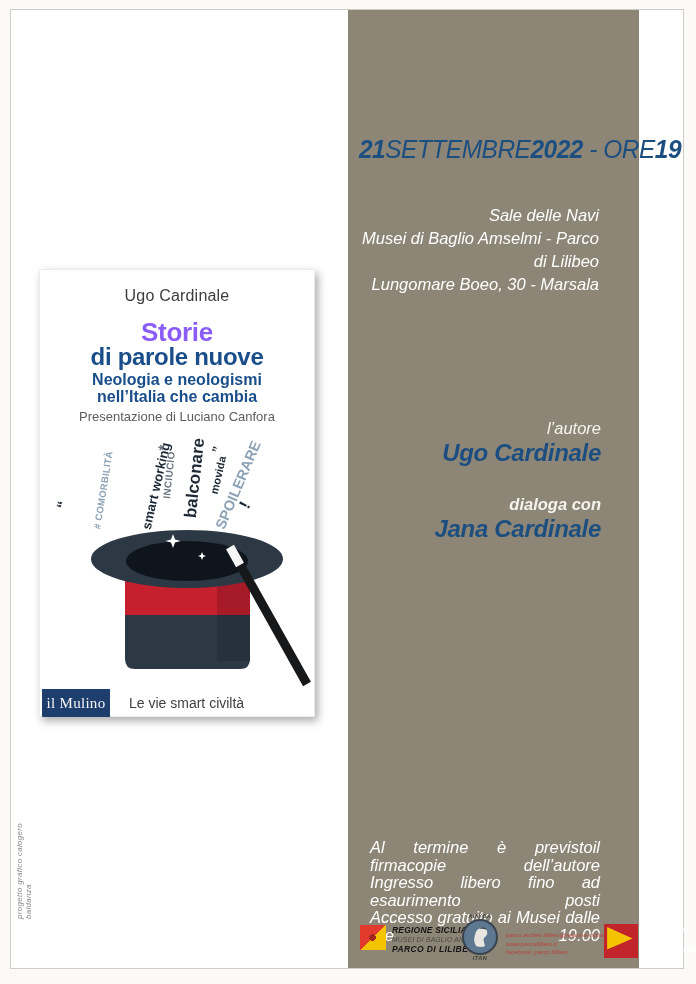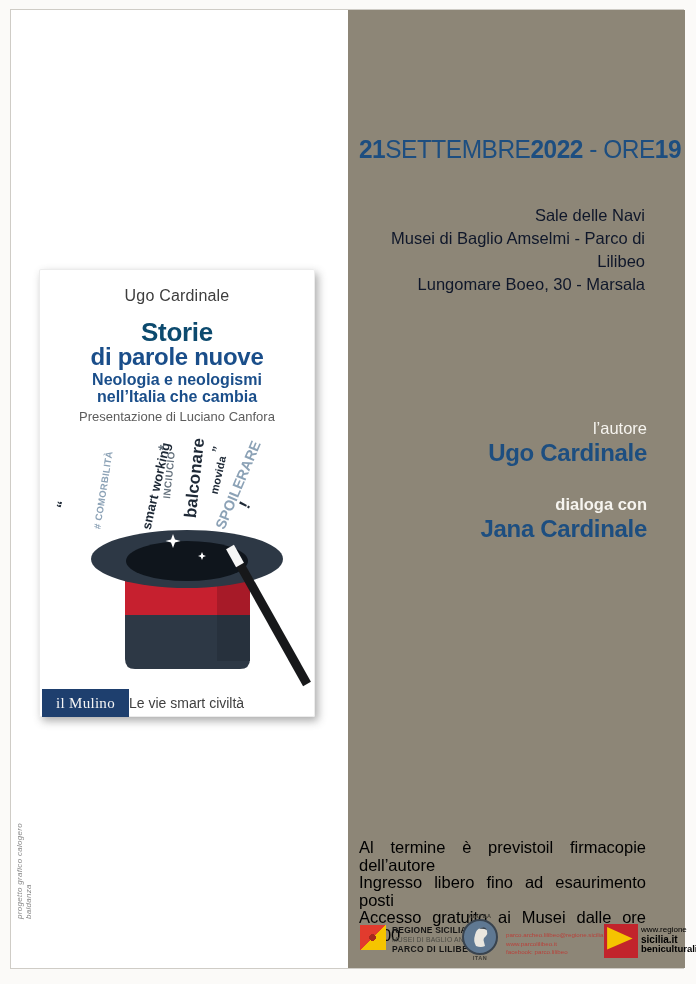"21SETTEMBRE2022 - ORE19" .panel { font-style: none -> italic; width: 337px -> 291px }
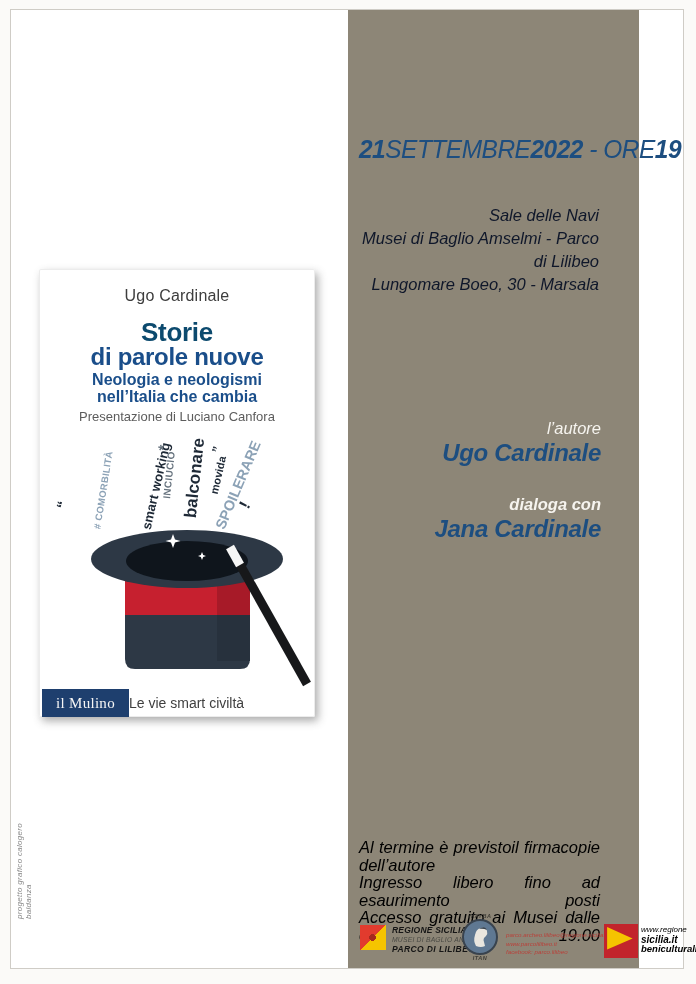"Sale delle Navi" .venue { color: #0f172a -> #ffffff }
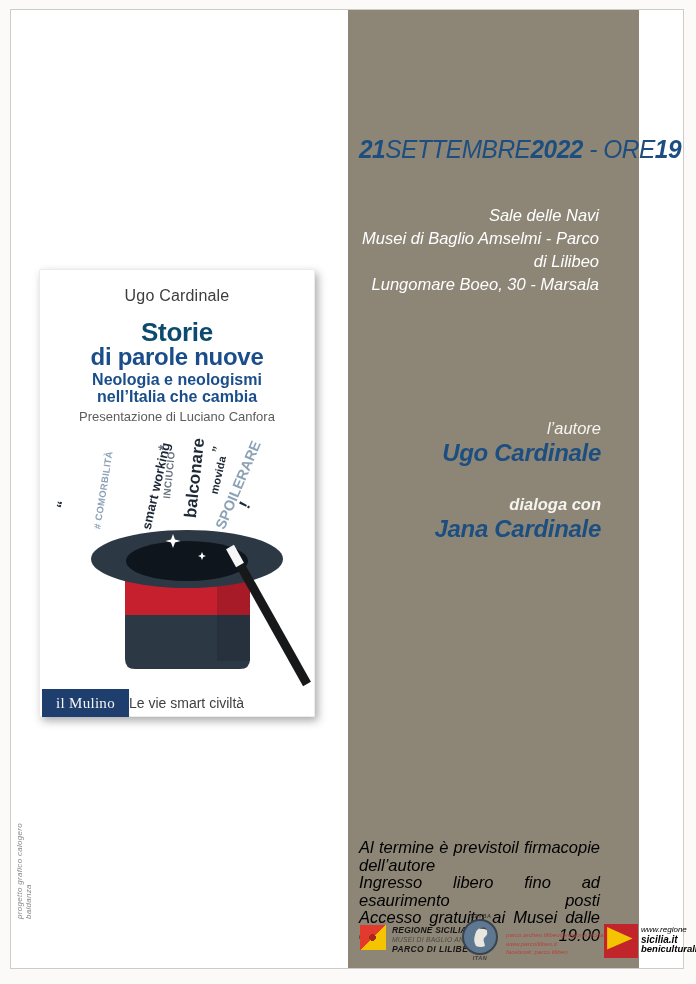"Storie" .c-t1 { color: #0c4a6e -> #8b5cf6 }
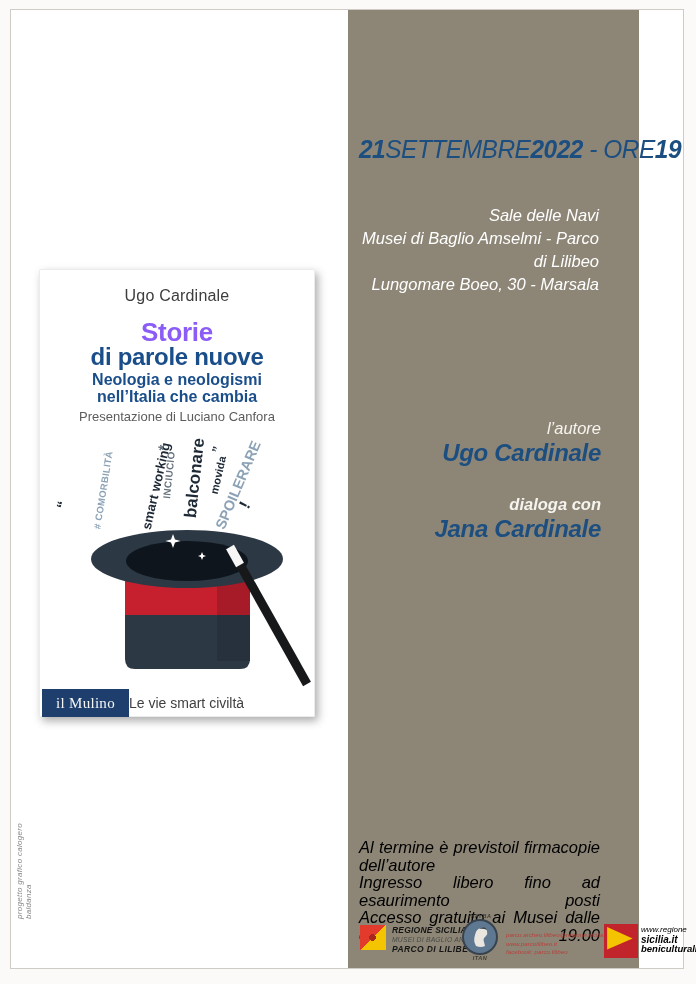"il Mulino" .mulino-box { width: 87px -> 68px }
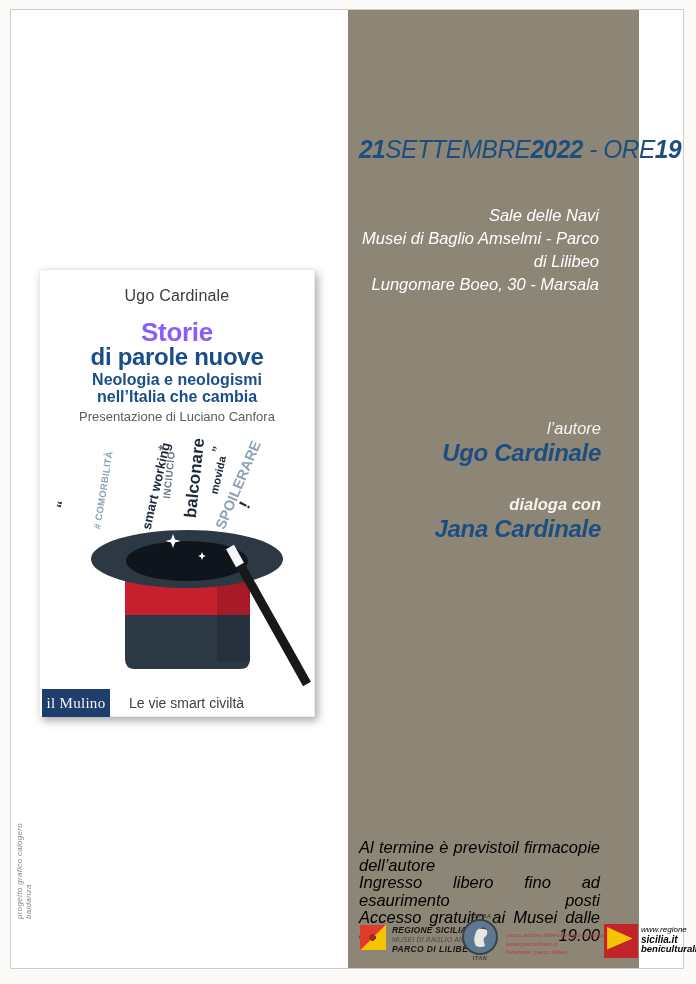"Al termine è previstoil firmacopie" .info { color: #000000 -> #ffffff; left: 11px -> 22px }
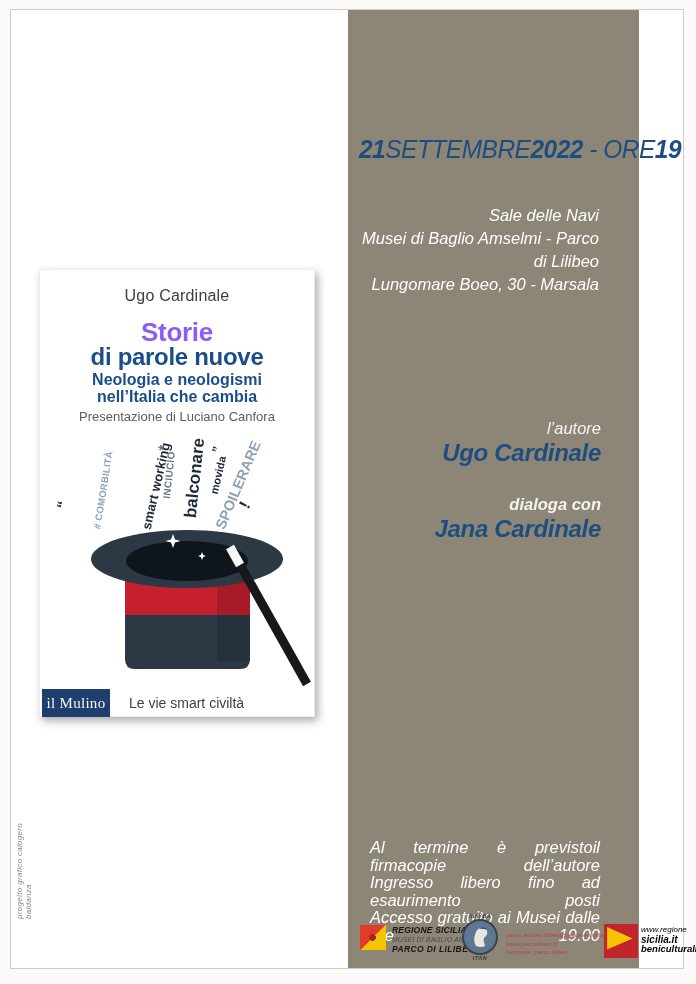"www.regione" .beni .btxt { color: #000000 -> #ffffff }
